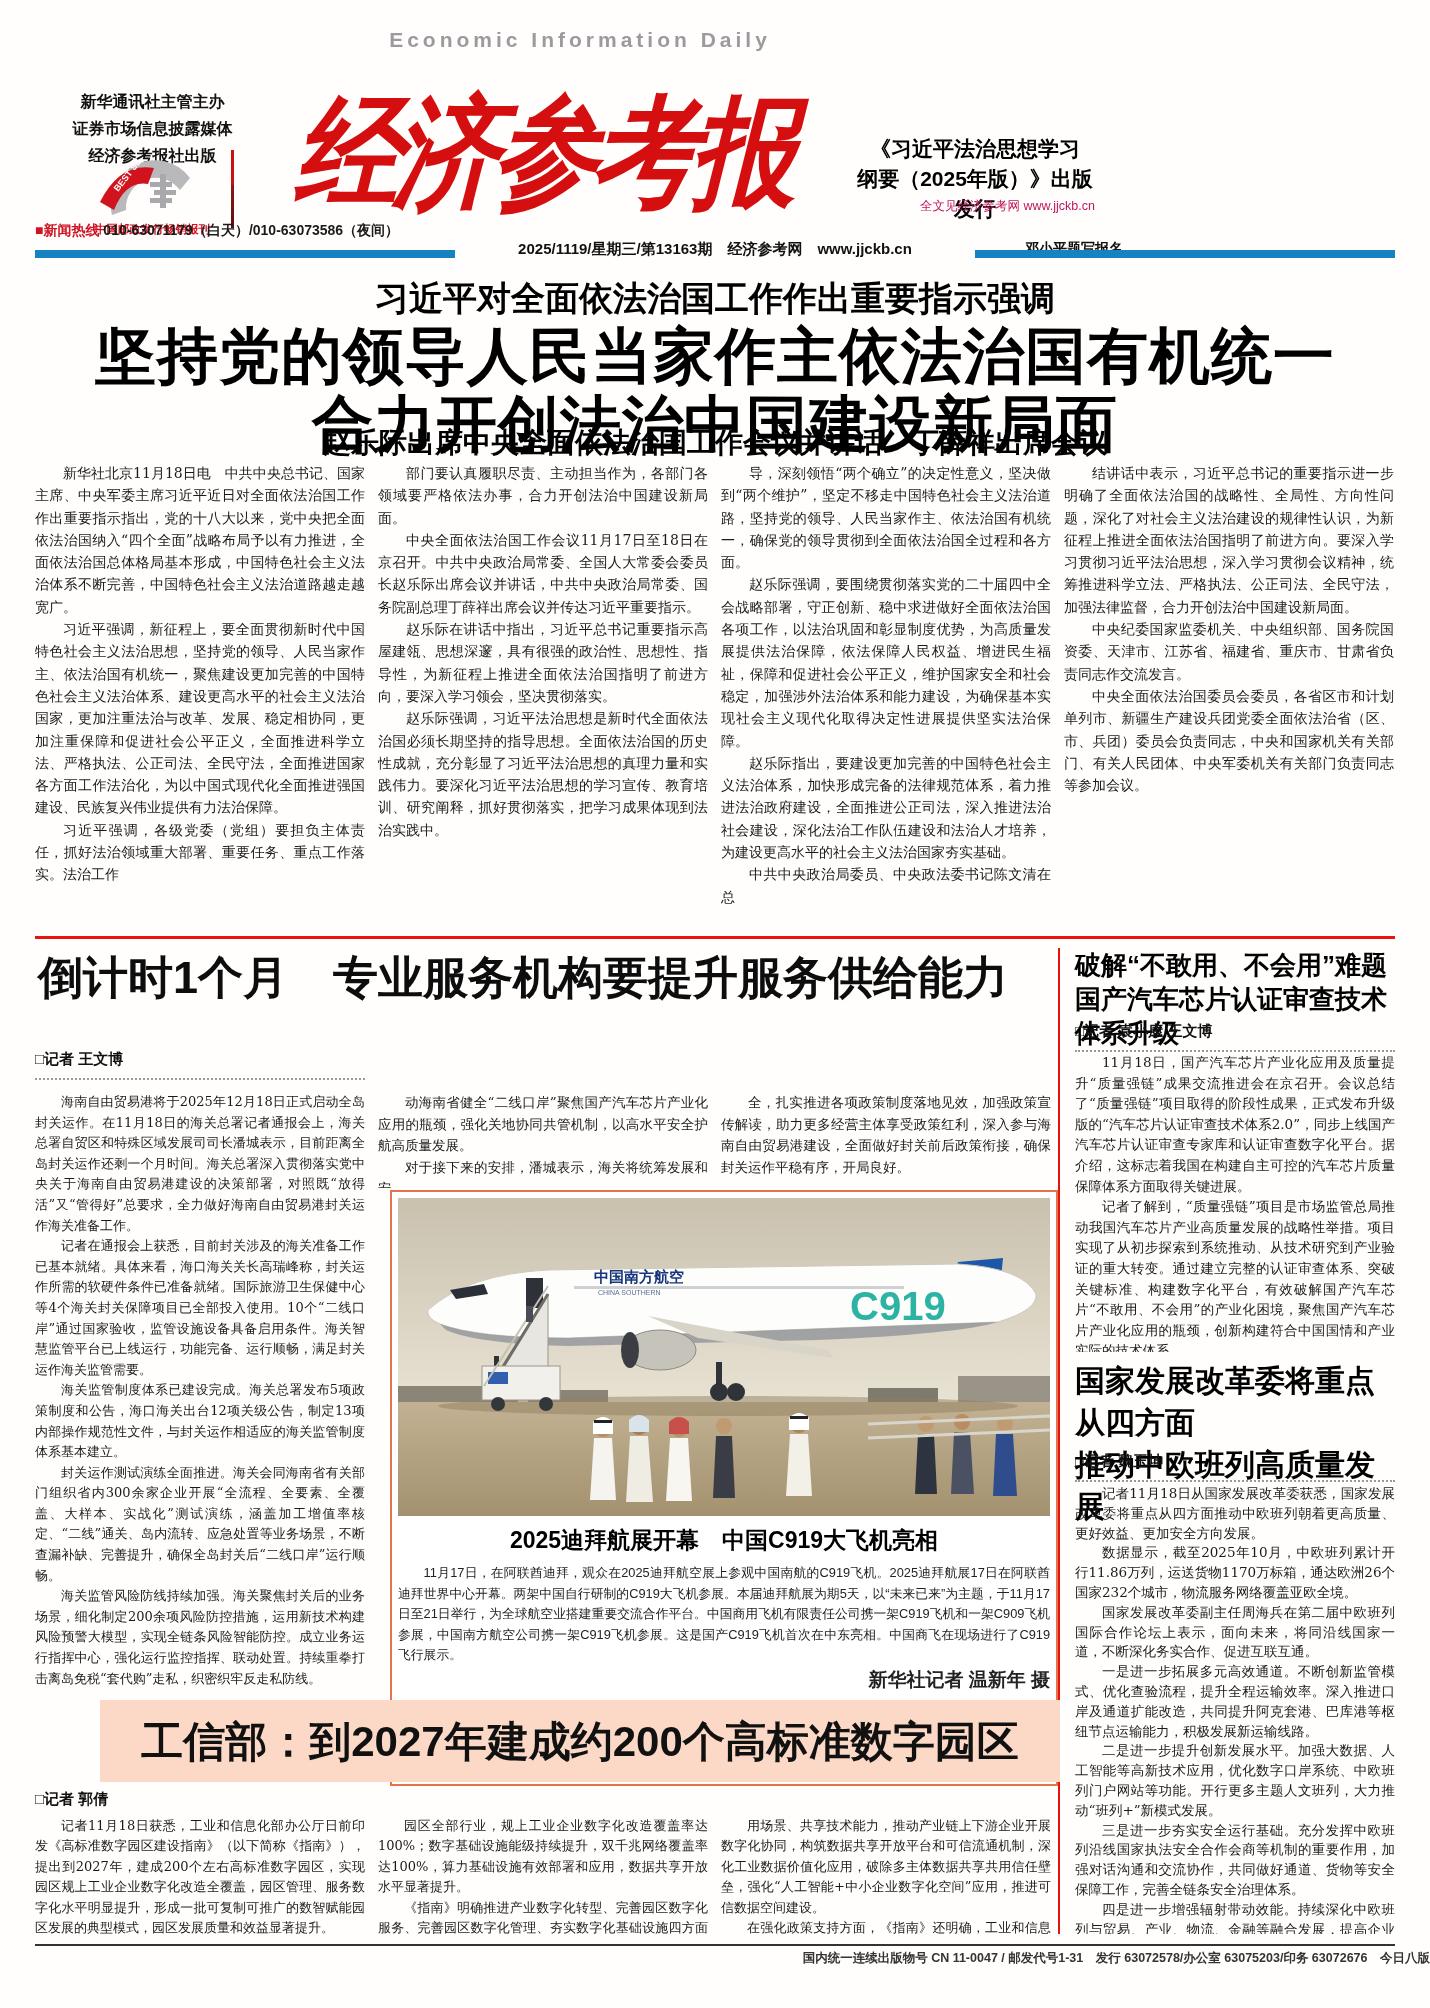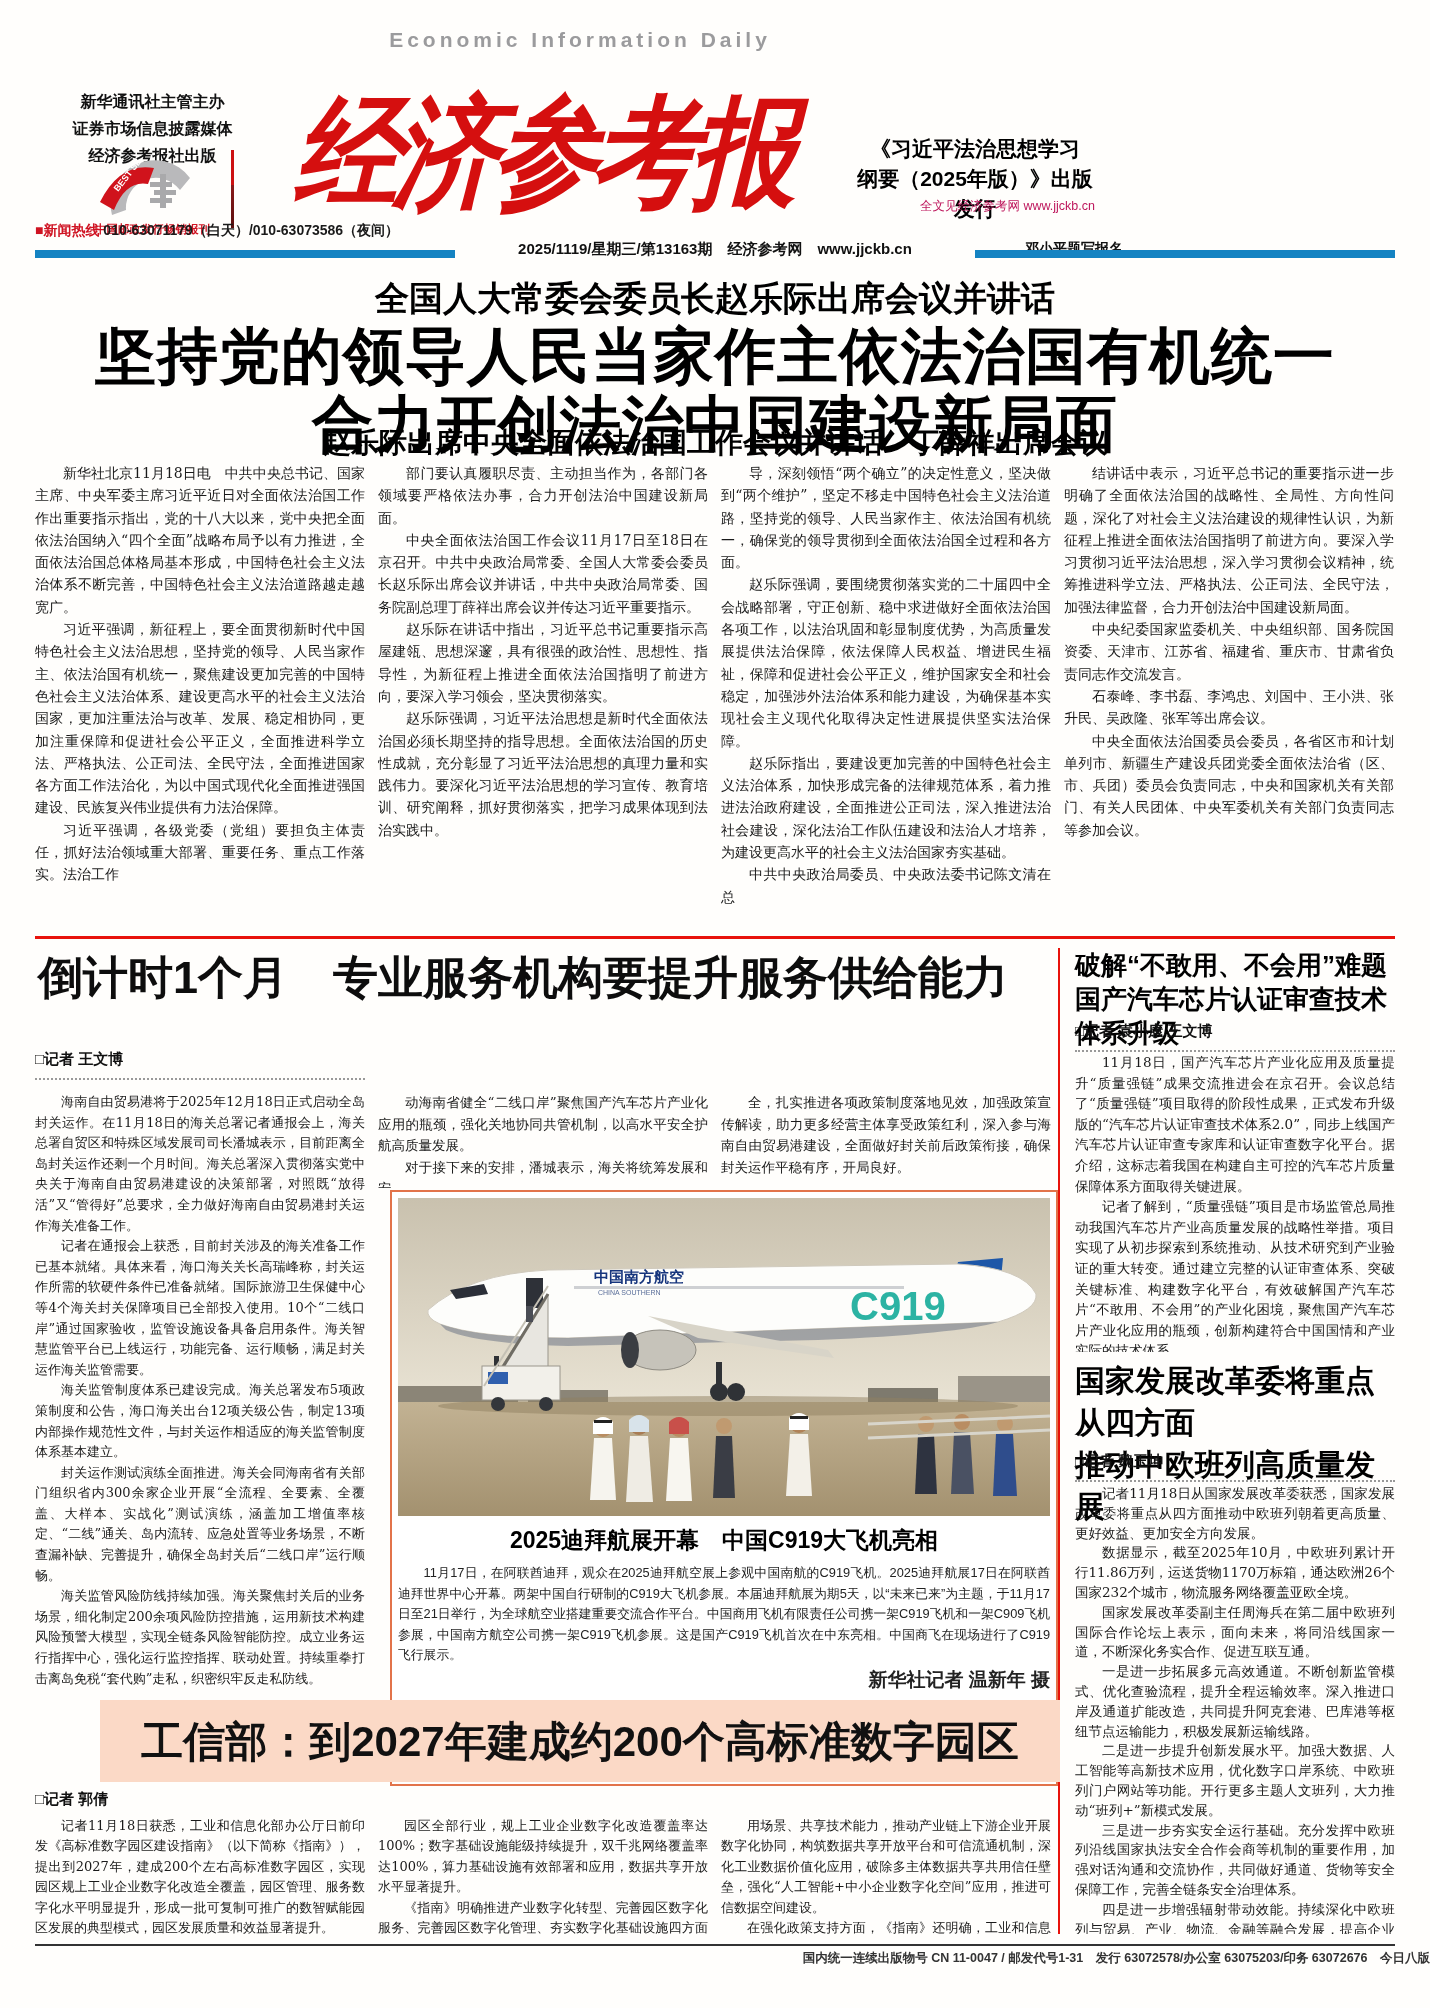"全国人大常委会委员长赵乐际出席会议并讲话" div.abs { text: 全国人大常委会委员长赵乐际出席会议并讲话 -> 习近平对全面依法治国工作作出重要指示强调 }
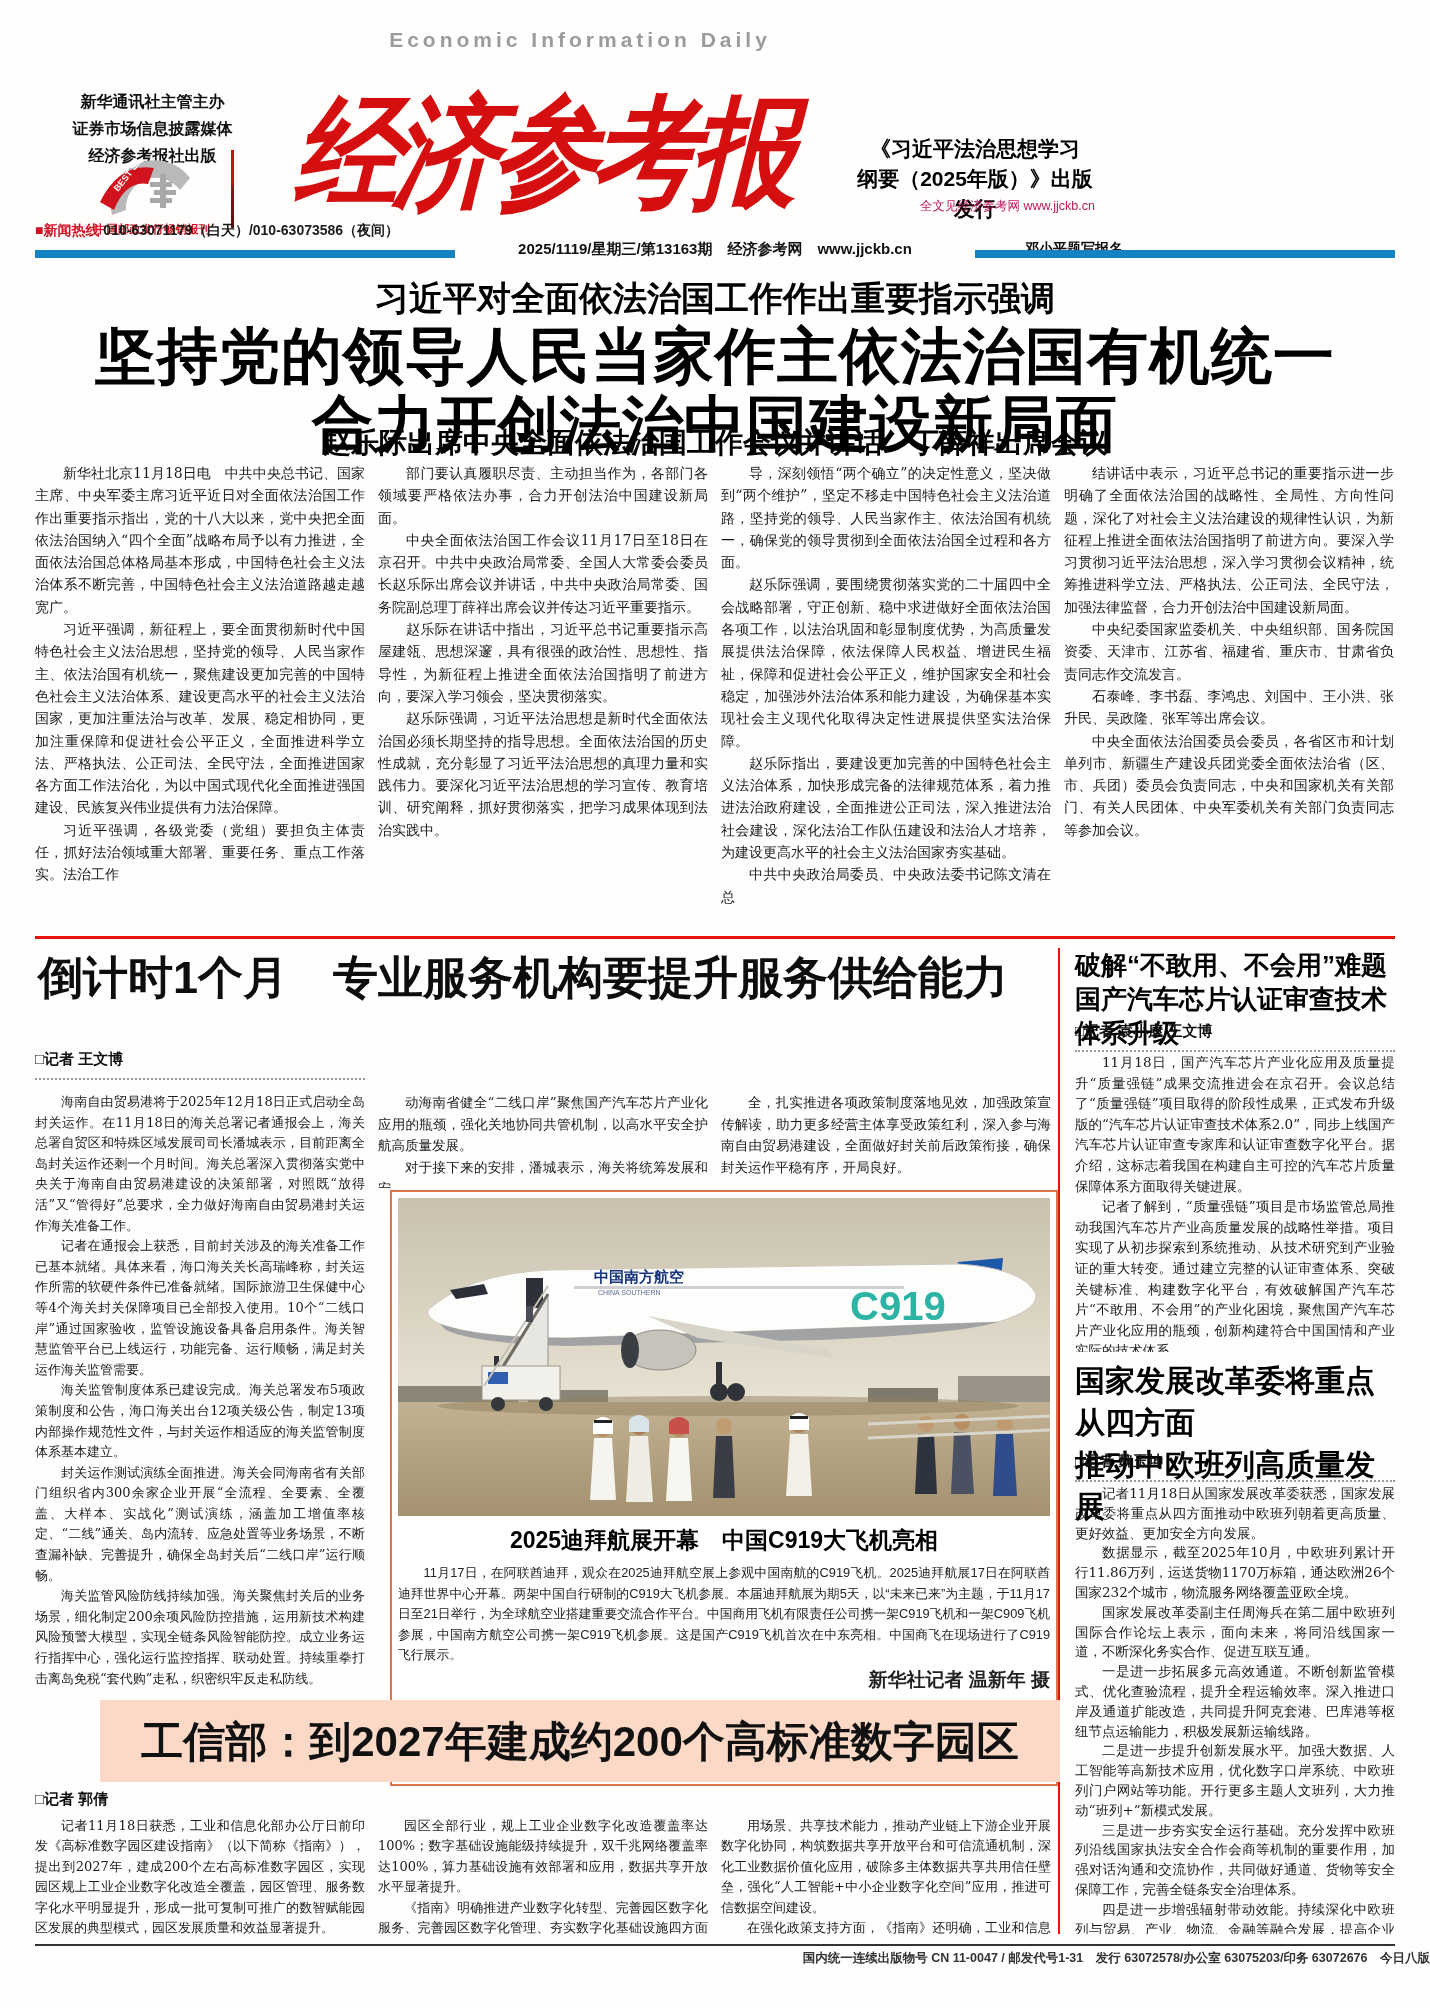"石泰峰、李书磊、李鸿忠、刘国中、王小洪、张升民、吴政隆、张军等出席会议。" p.para { html: <p>石泰峰、李书磊、李鸿忠、刘国中、王小洪、张升民、吴政隆、张军等出席会议。</p> -> none }
